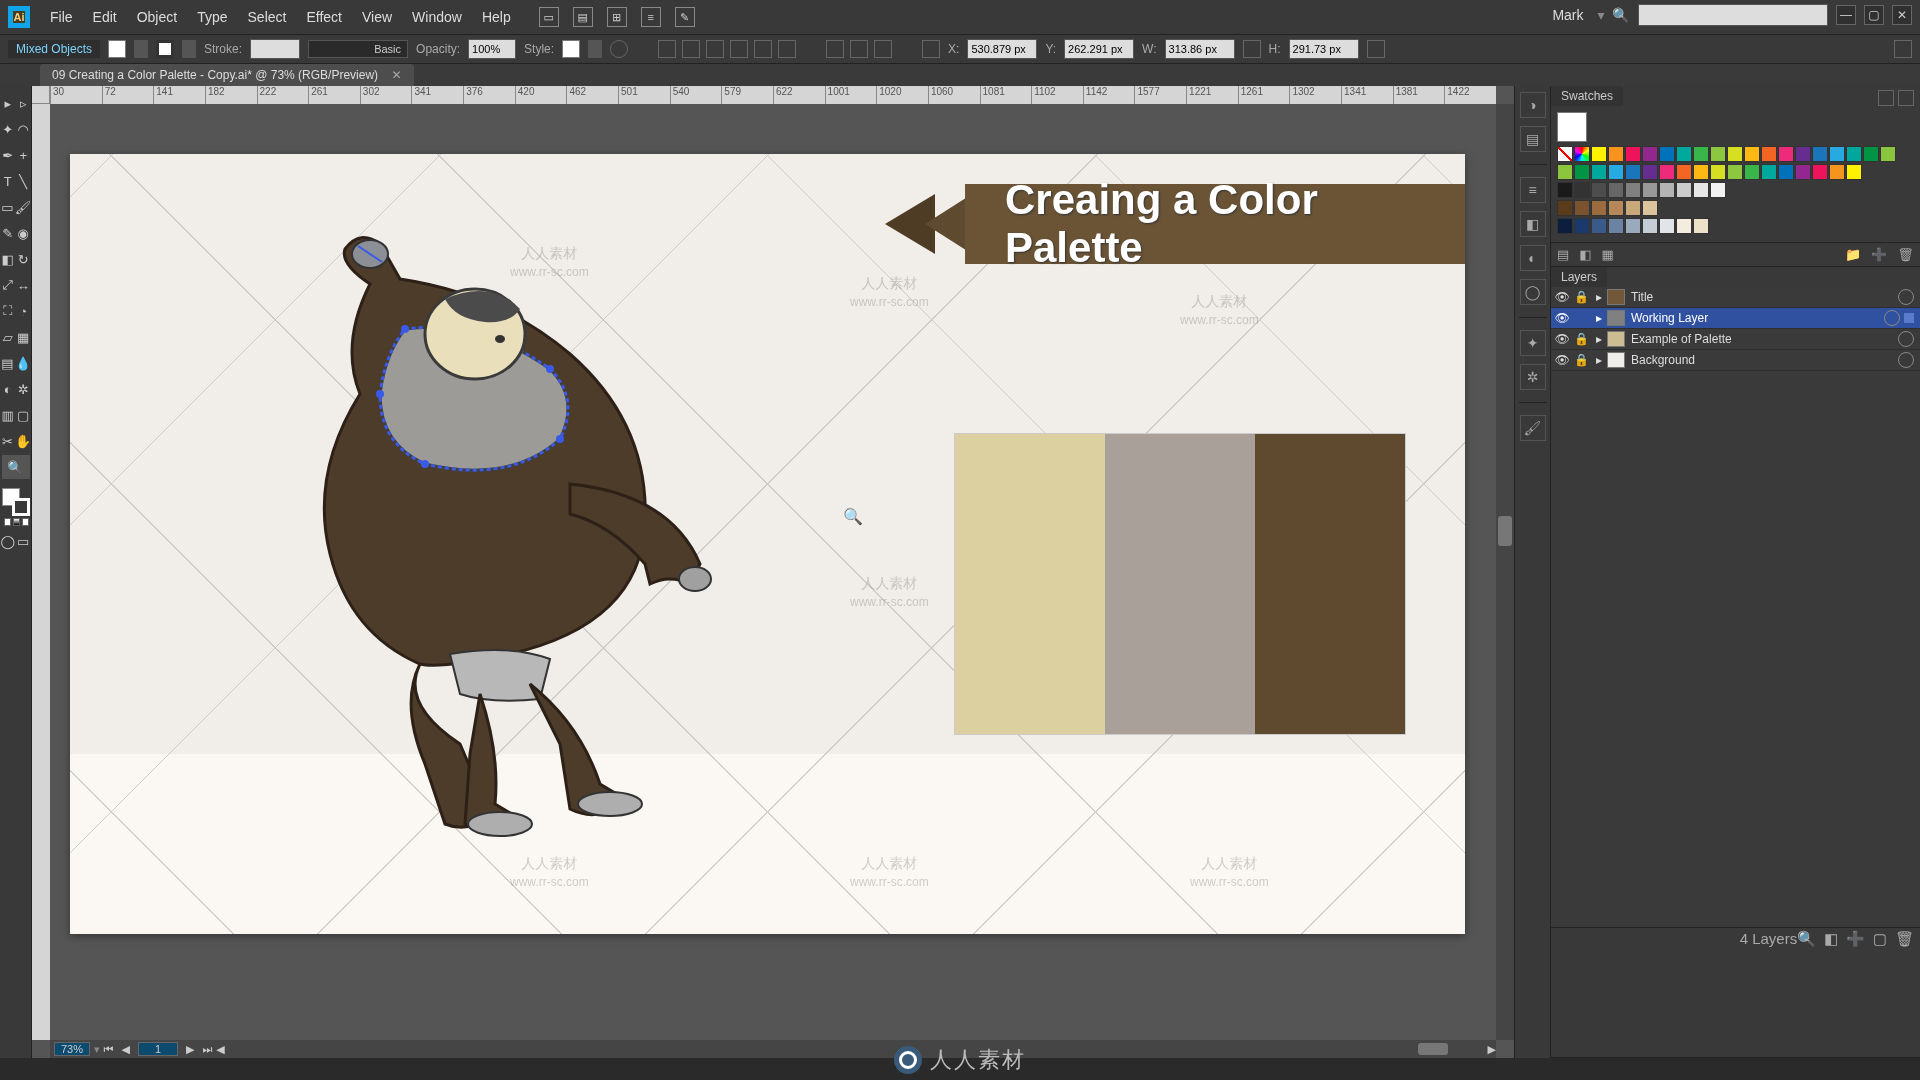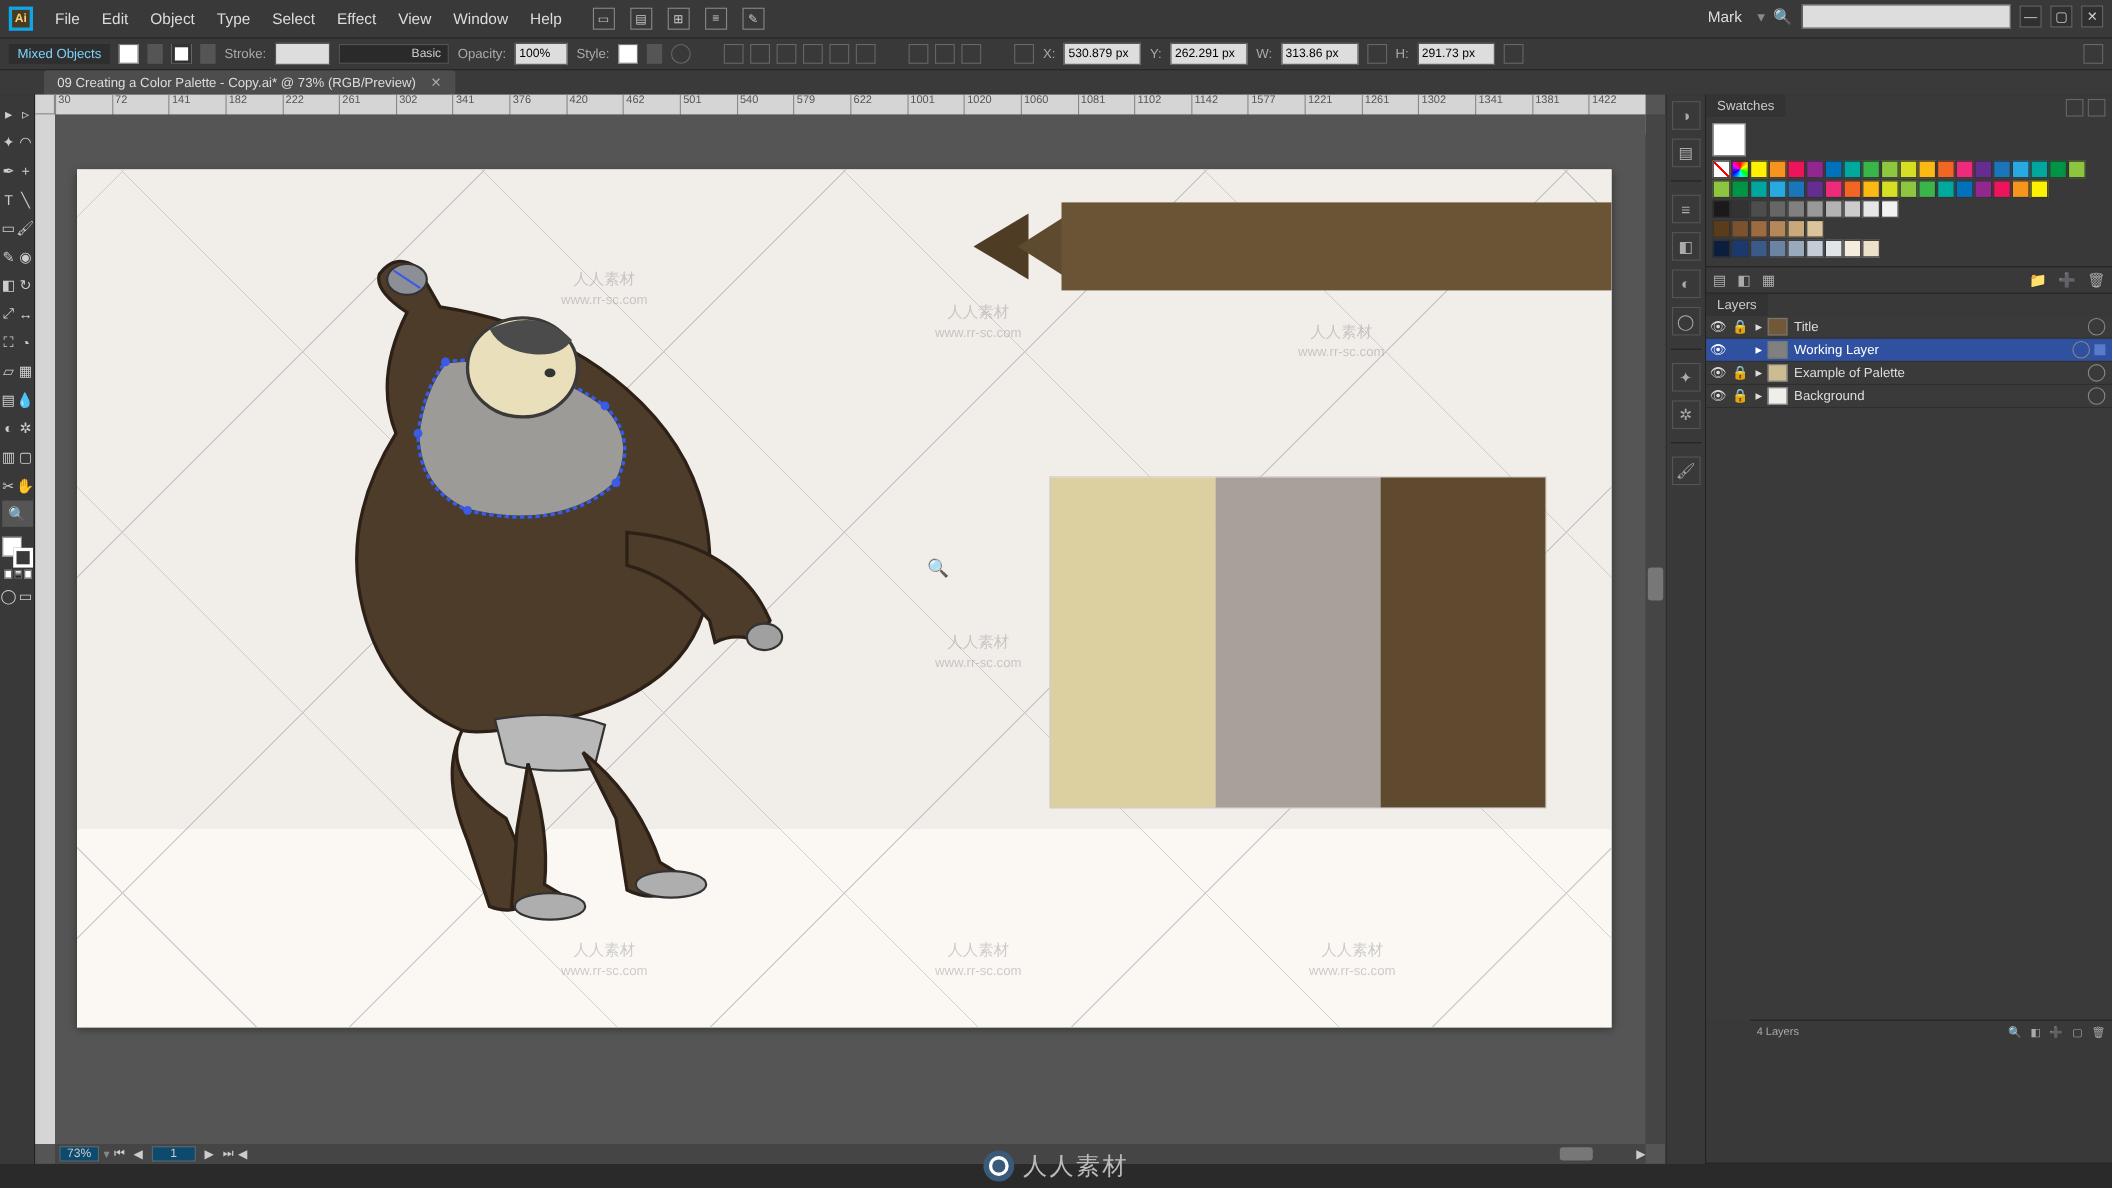"Ai" .ai-logo { border: 3px solid #0ea5e9 -> 5px solid #0ea5e9 }
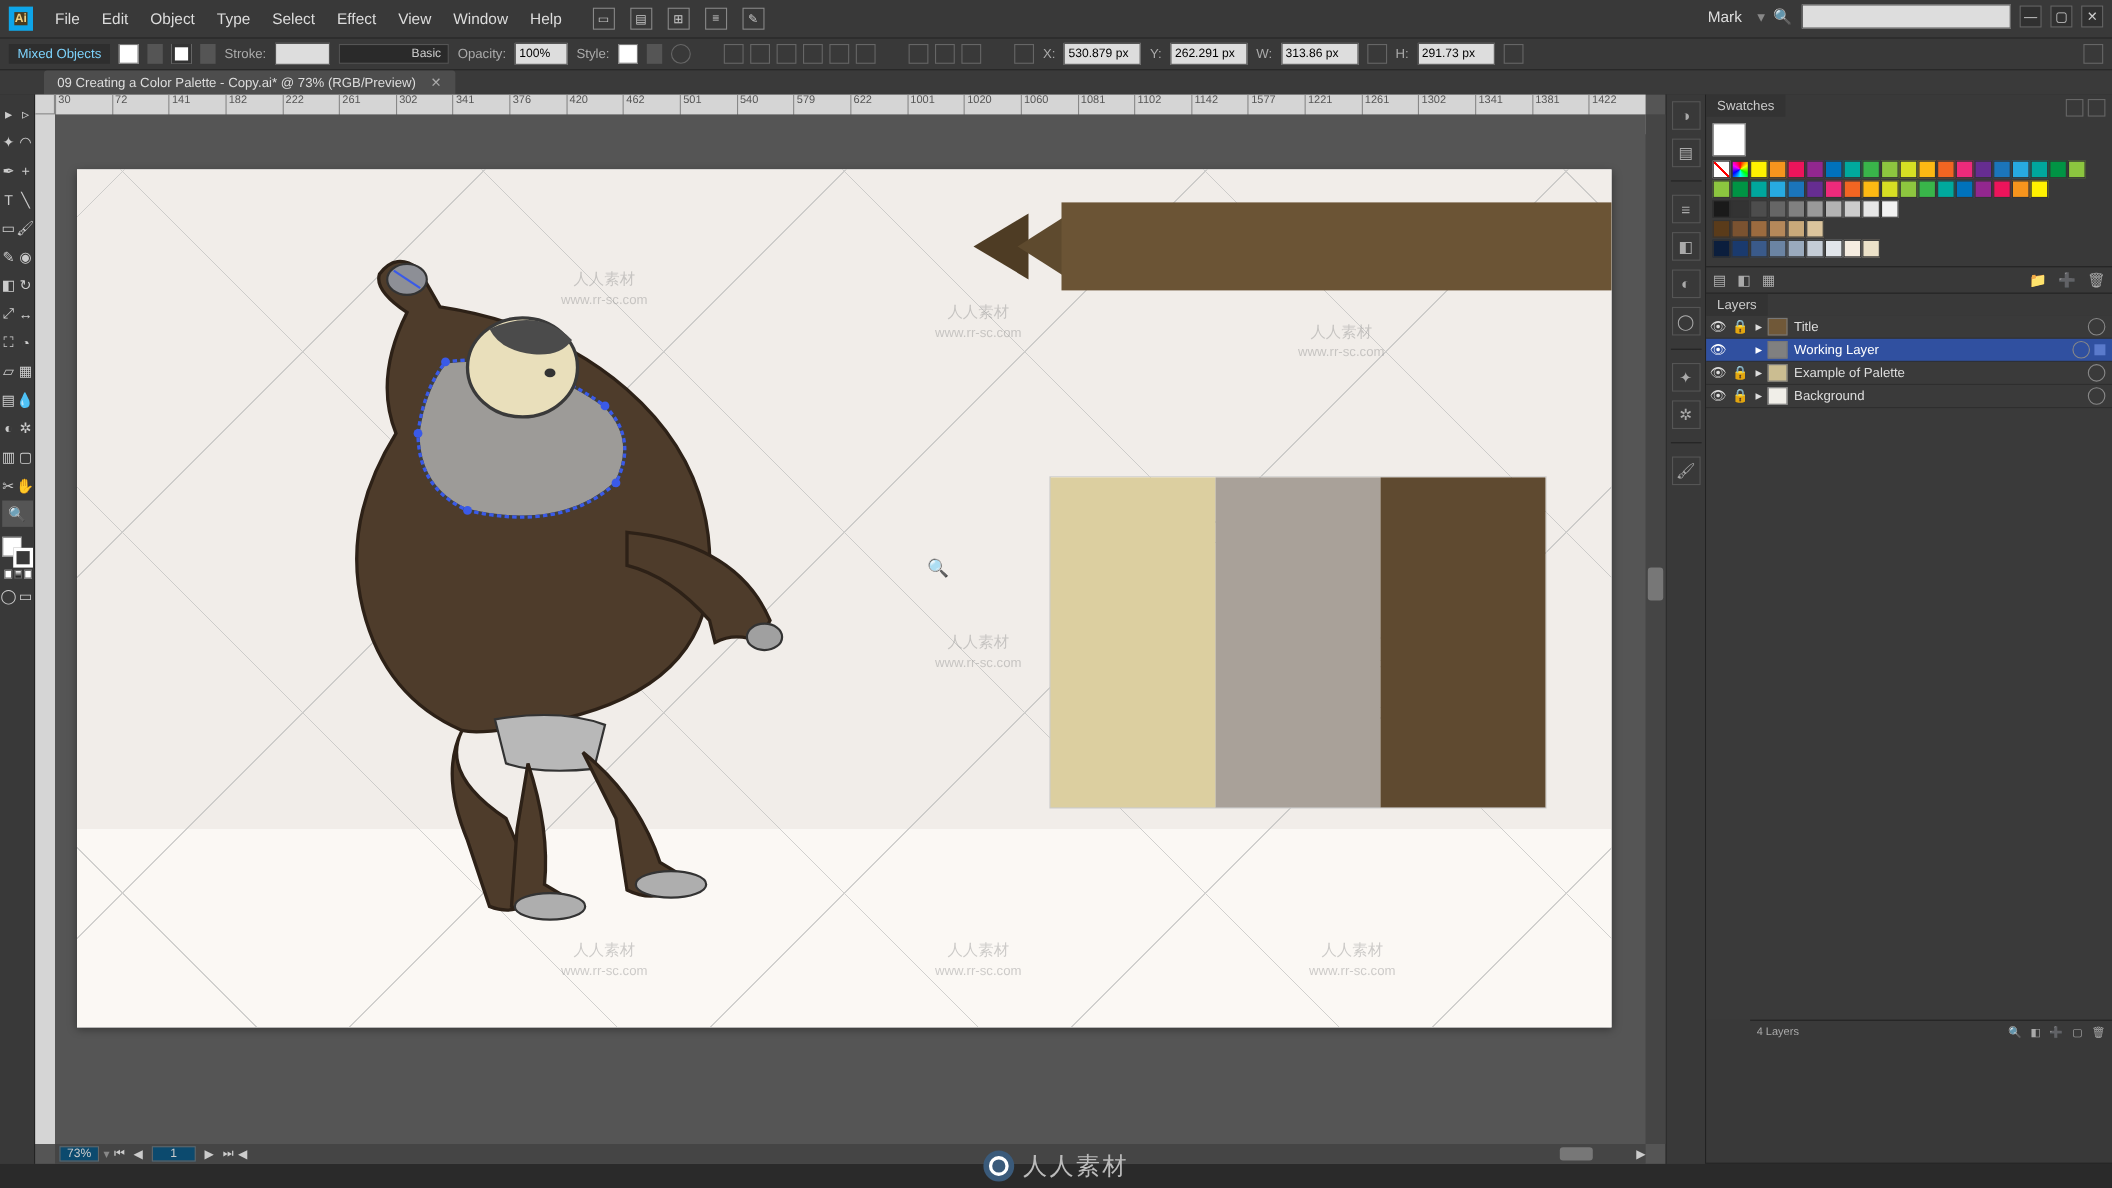"Creaing a Color Palette" div.banner-txt { html: none -> <div>Creaing a Color Palette</div> }
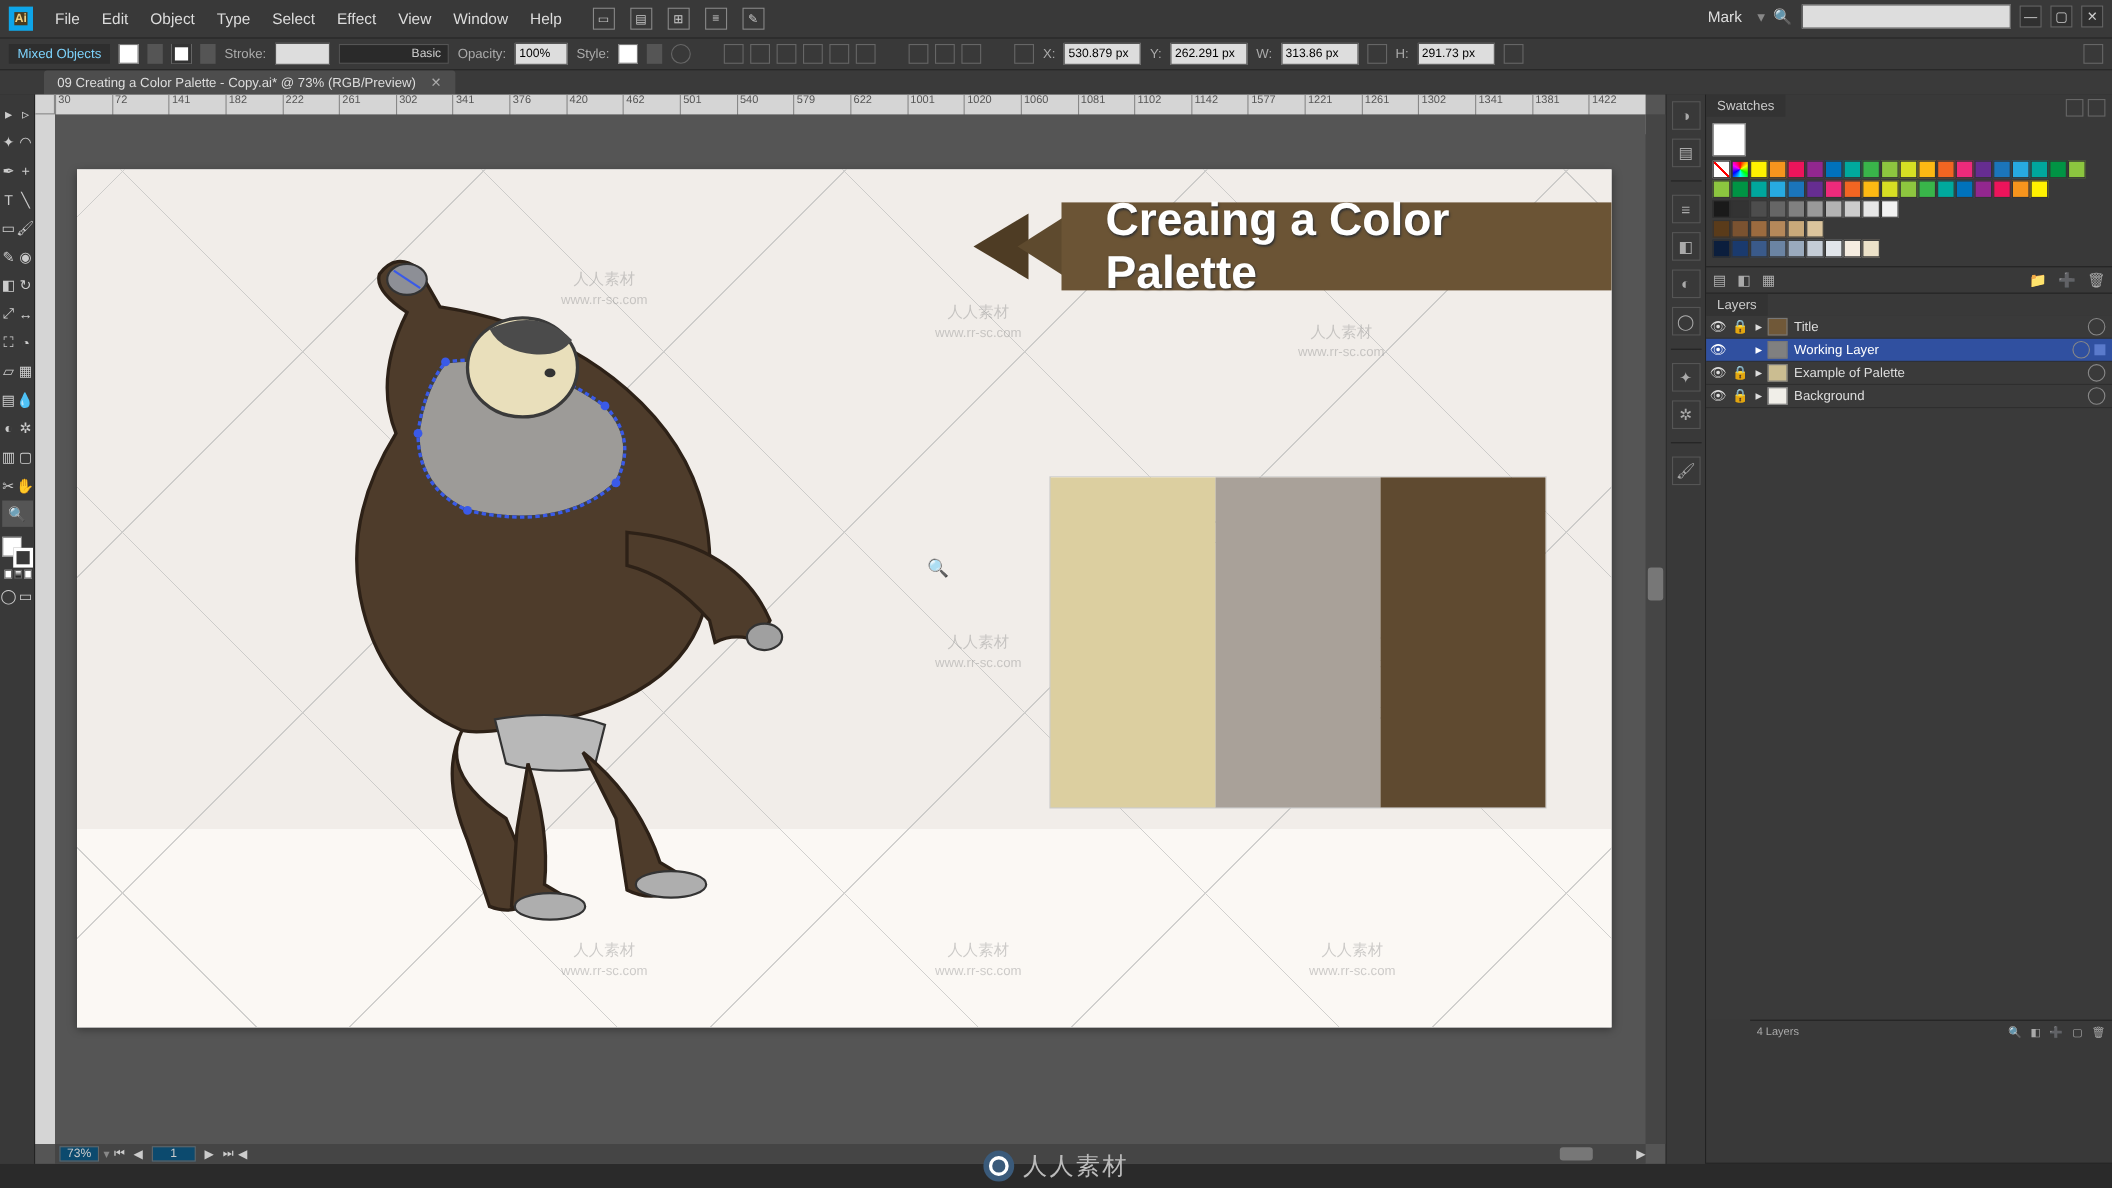"4 Layers" .layers-foot { font-size: 10px -> 15px; justify-content: space-between -> flex-end; margin-left: 40px -> none }
